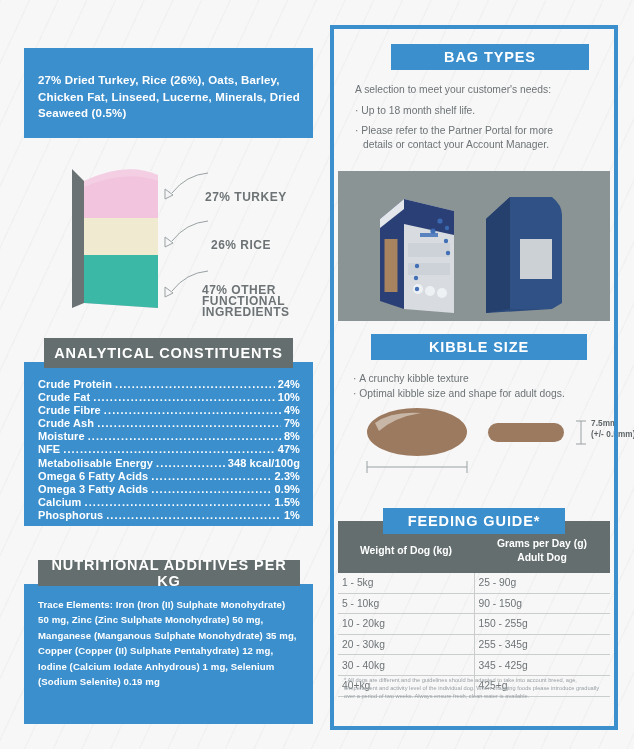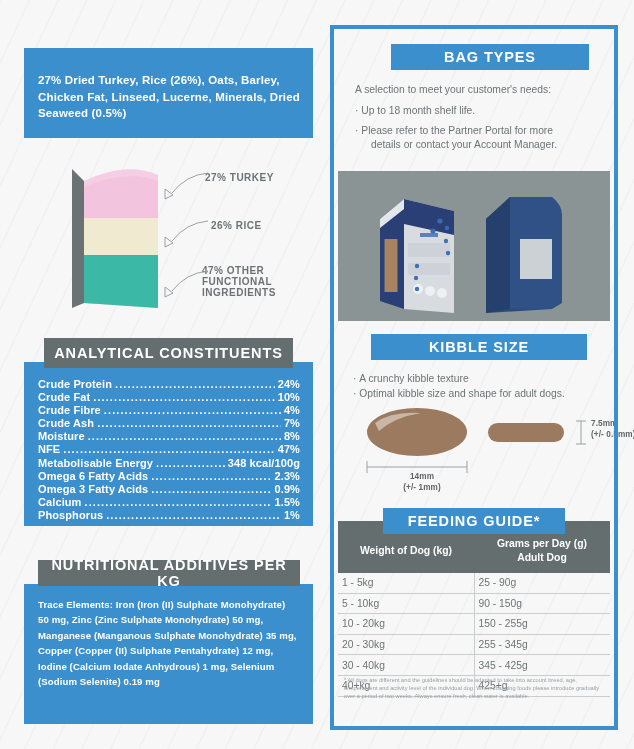"details or contact your Account" div { margin-left: 8px -> none }
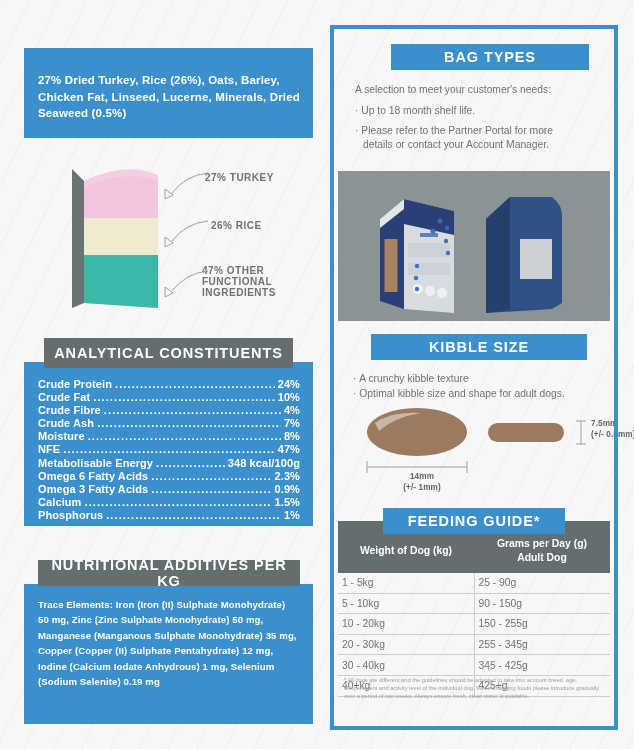"27% TURKEY" .callout-label { font-size: 10px -> 12px; margin-top: none -> 20px }
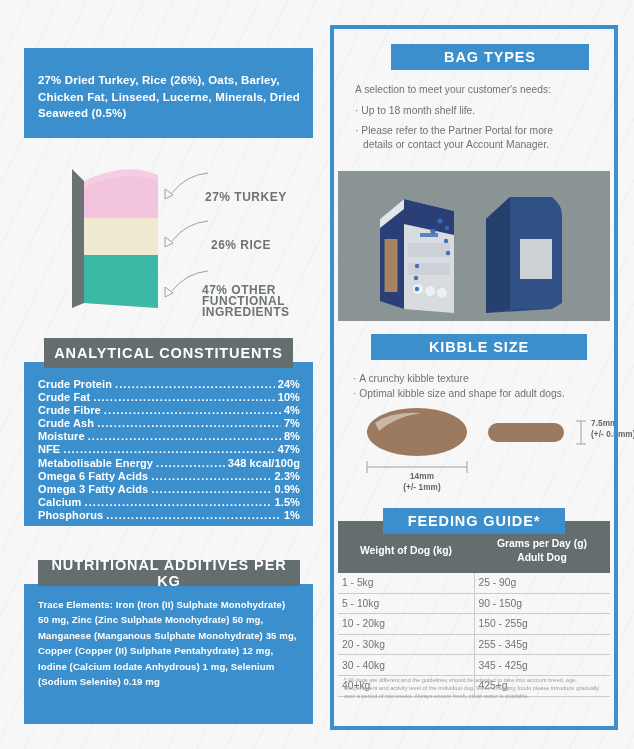"14mm" div.dim-label { html: <div> <div>14mm</div> <div>(+/- 1mm)</div> </div> -> none }
